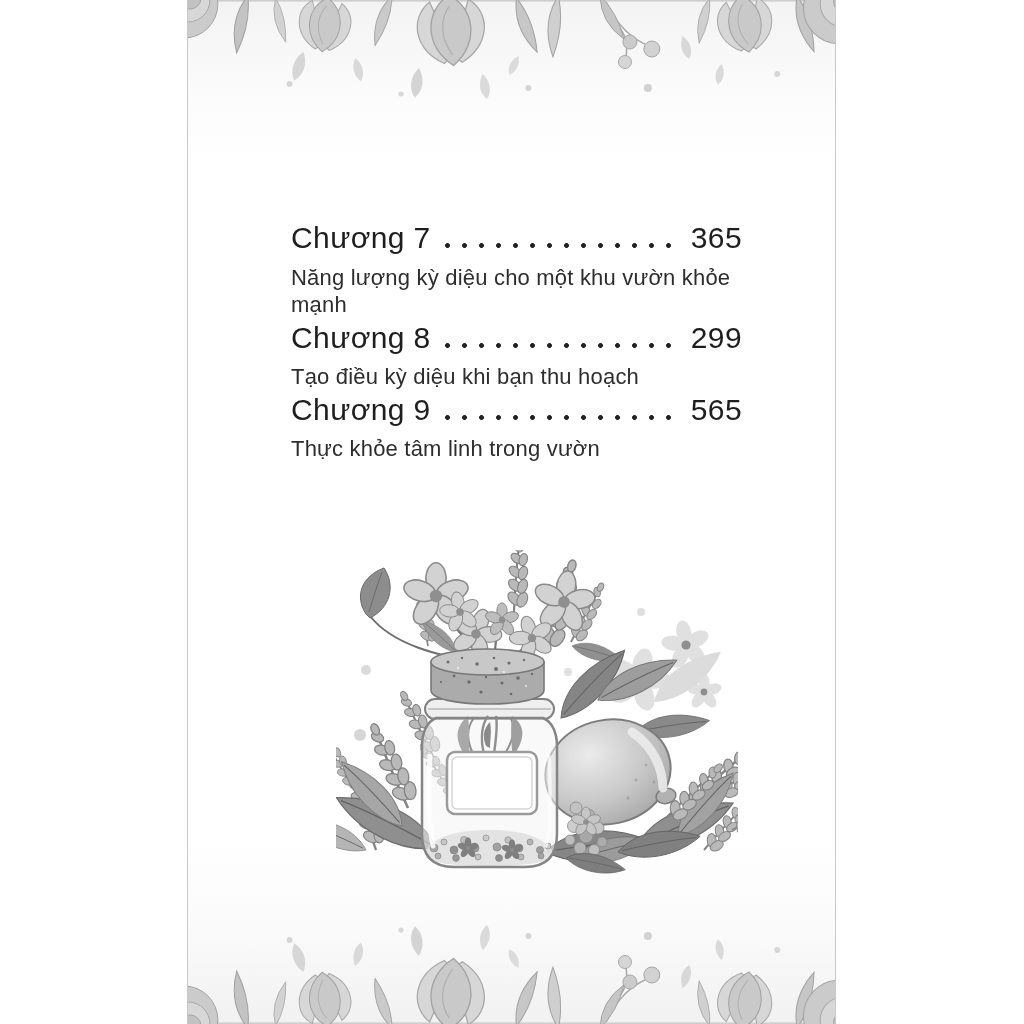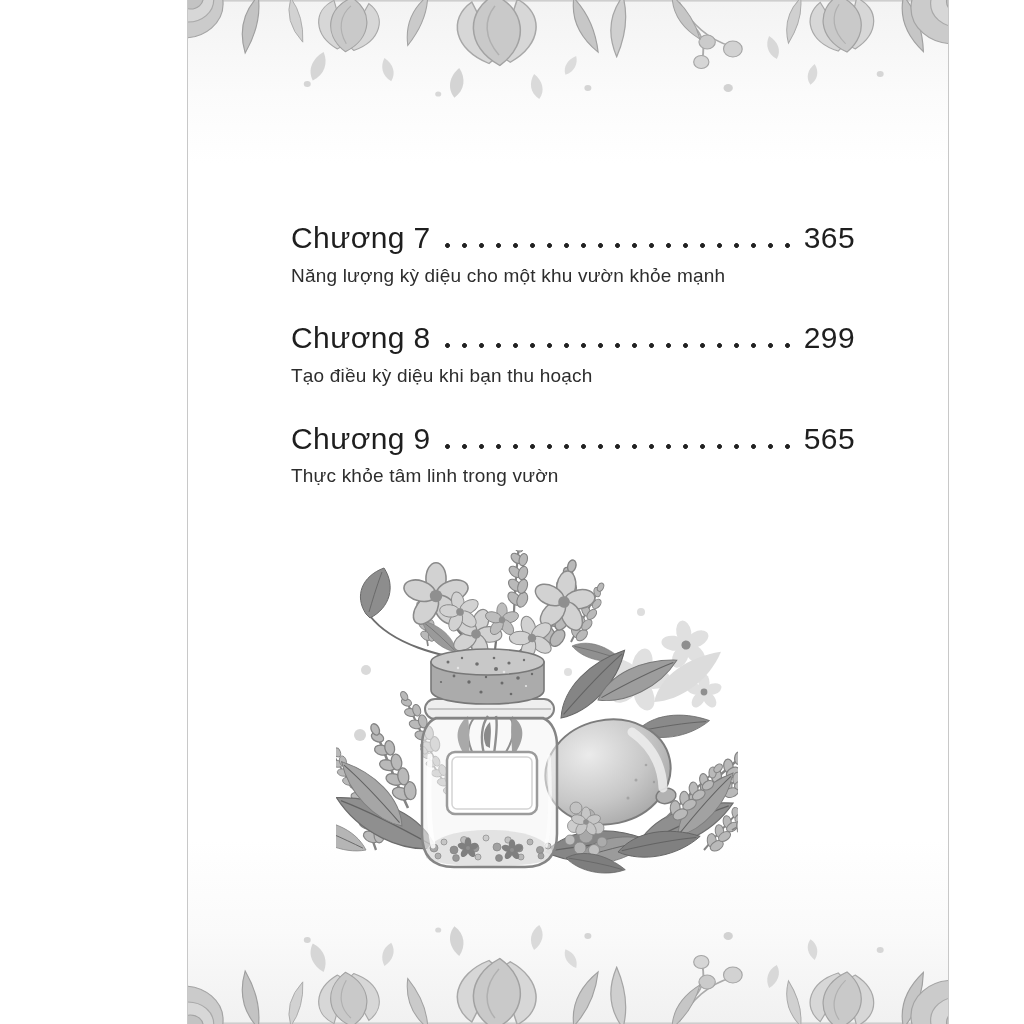"Chương 7" .page { width: 762px -> 649px }
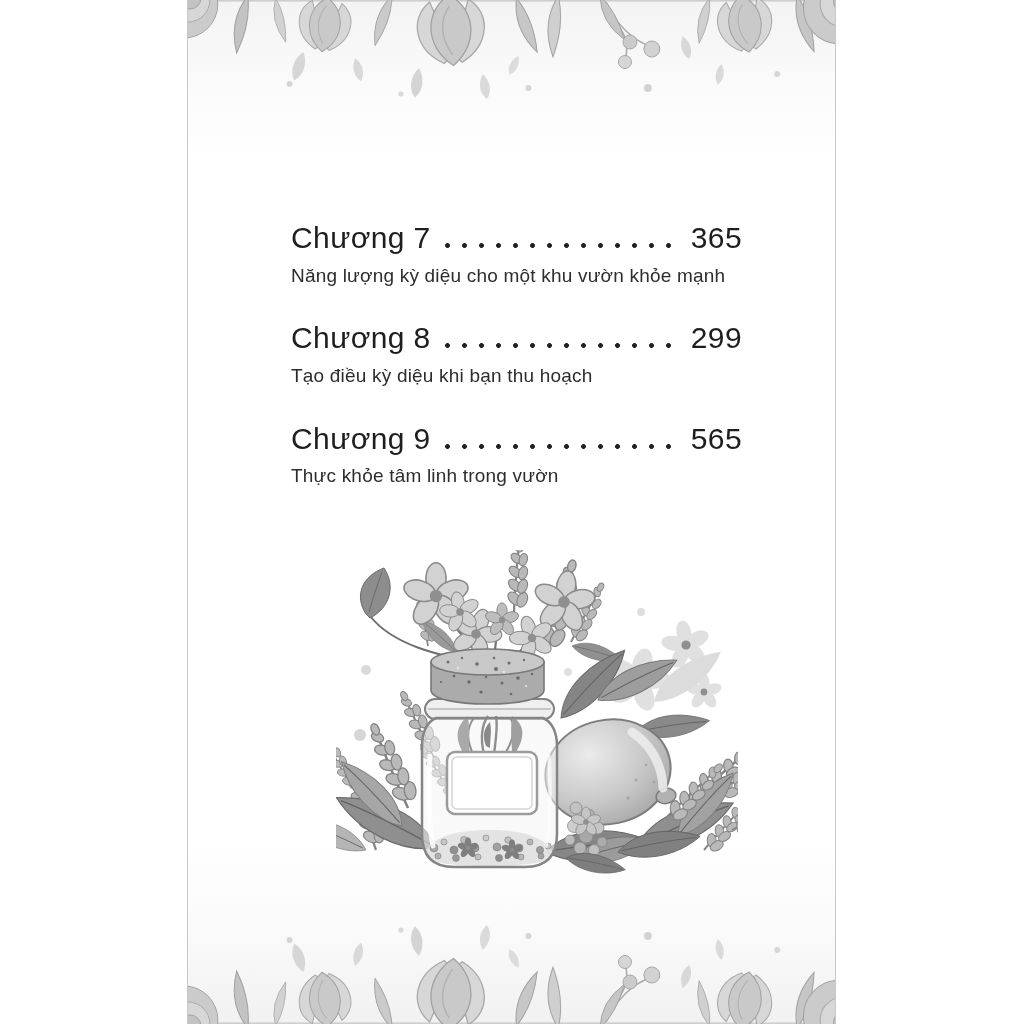"Năng lượng kỳ diệu cho" .subtitle { font-size: 19px -> 22px }
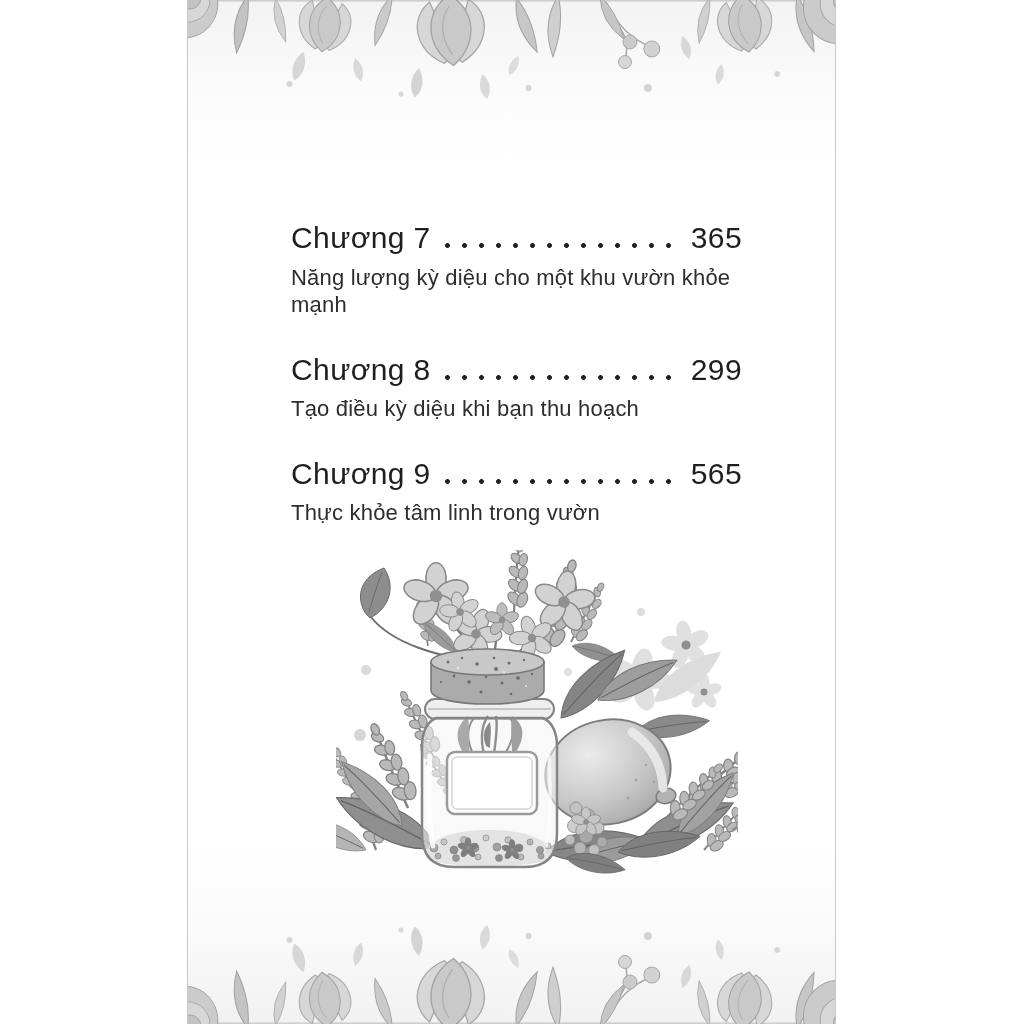"Chương 8" .toc-entry + .toc-entry { margin-top: 32px -> none }
